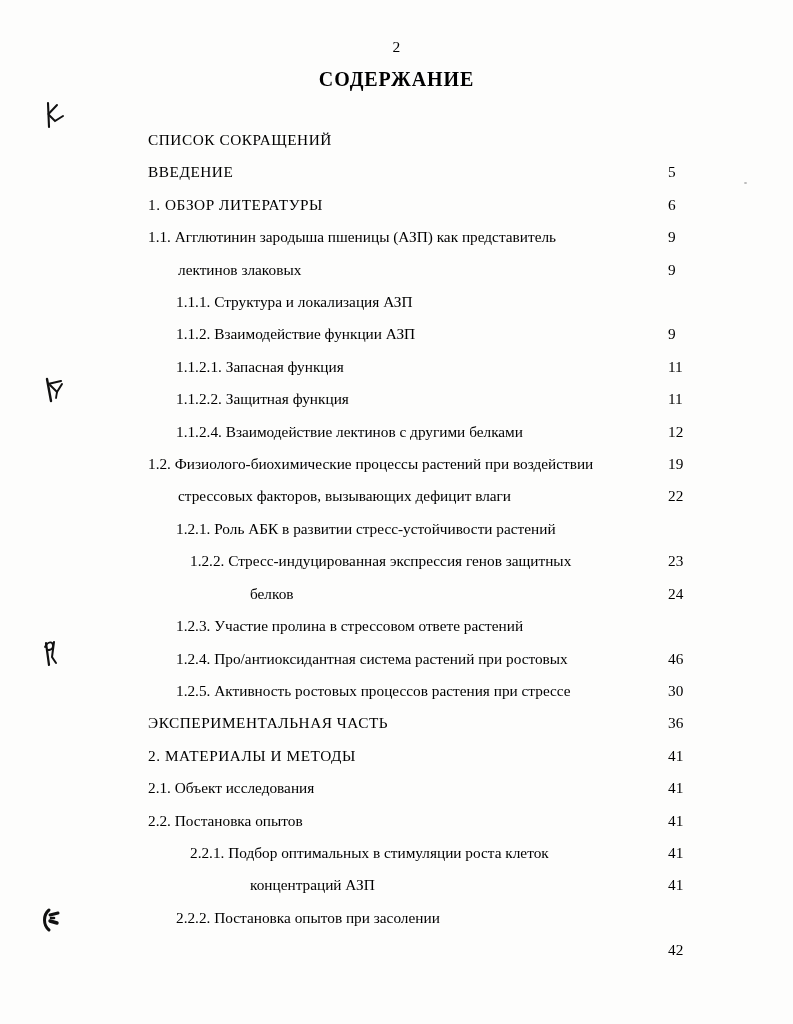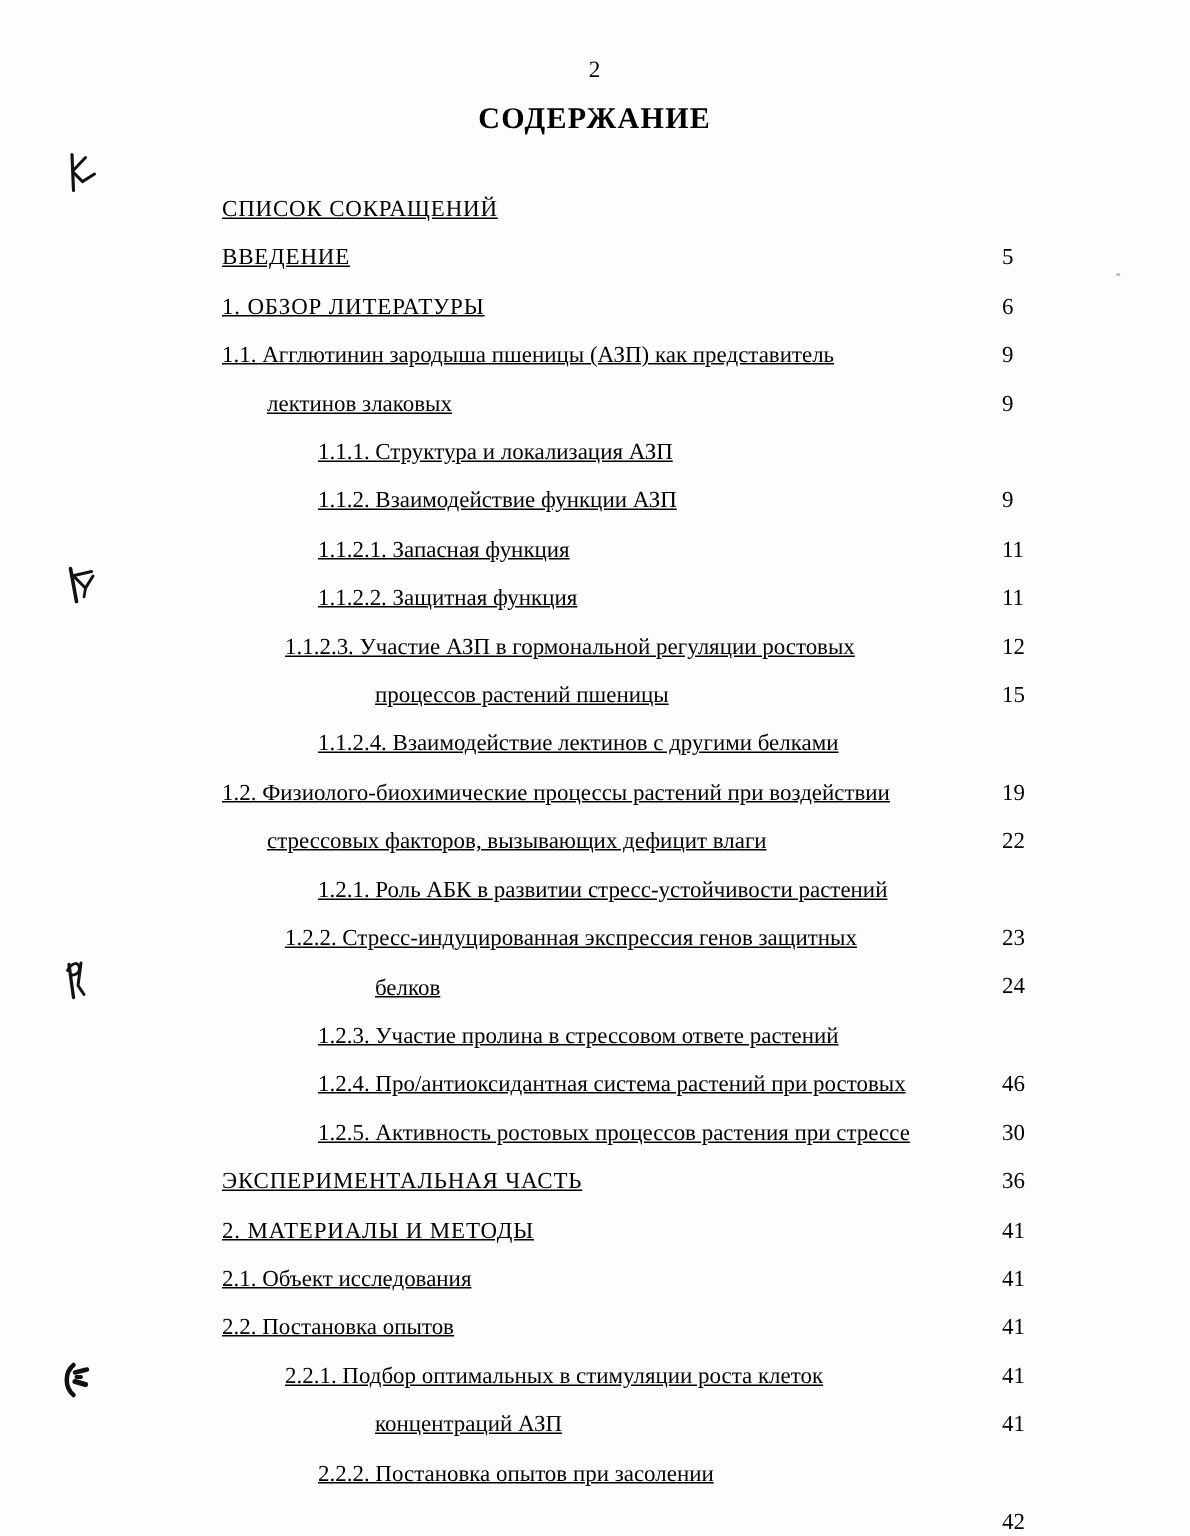"СПИСОК СОКРАЩЕНИЙ" .entry-text { text-decoration: underline -> none }
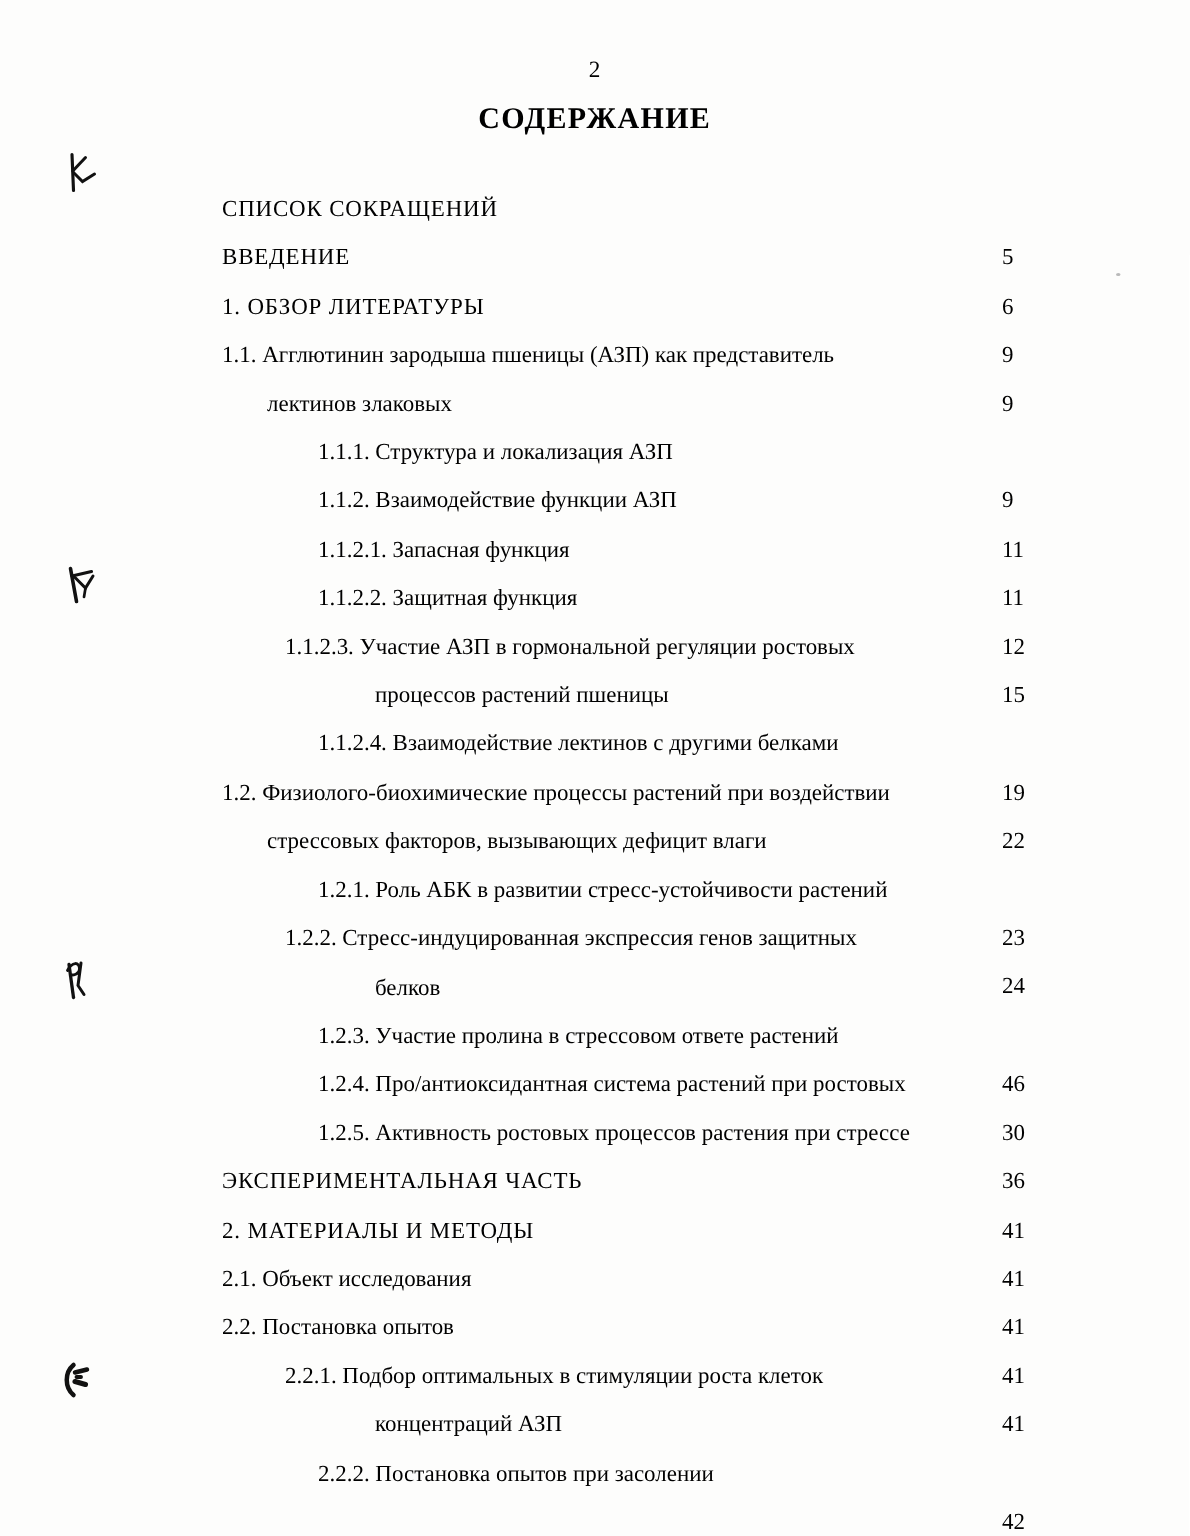"1.1.1. Структура и локализация АЗП" .lvl2 > .entry-text { margin-left: 64px -> 28px }
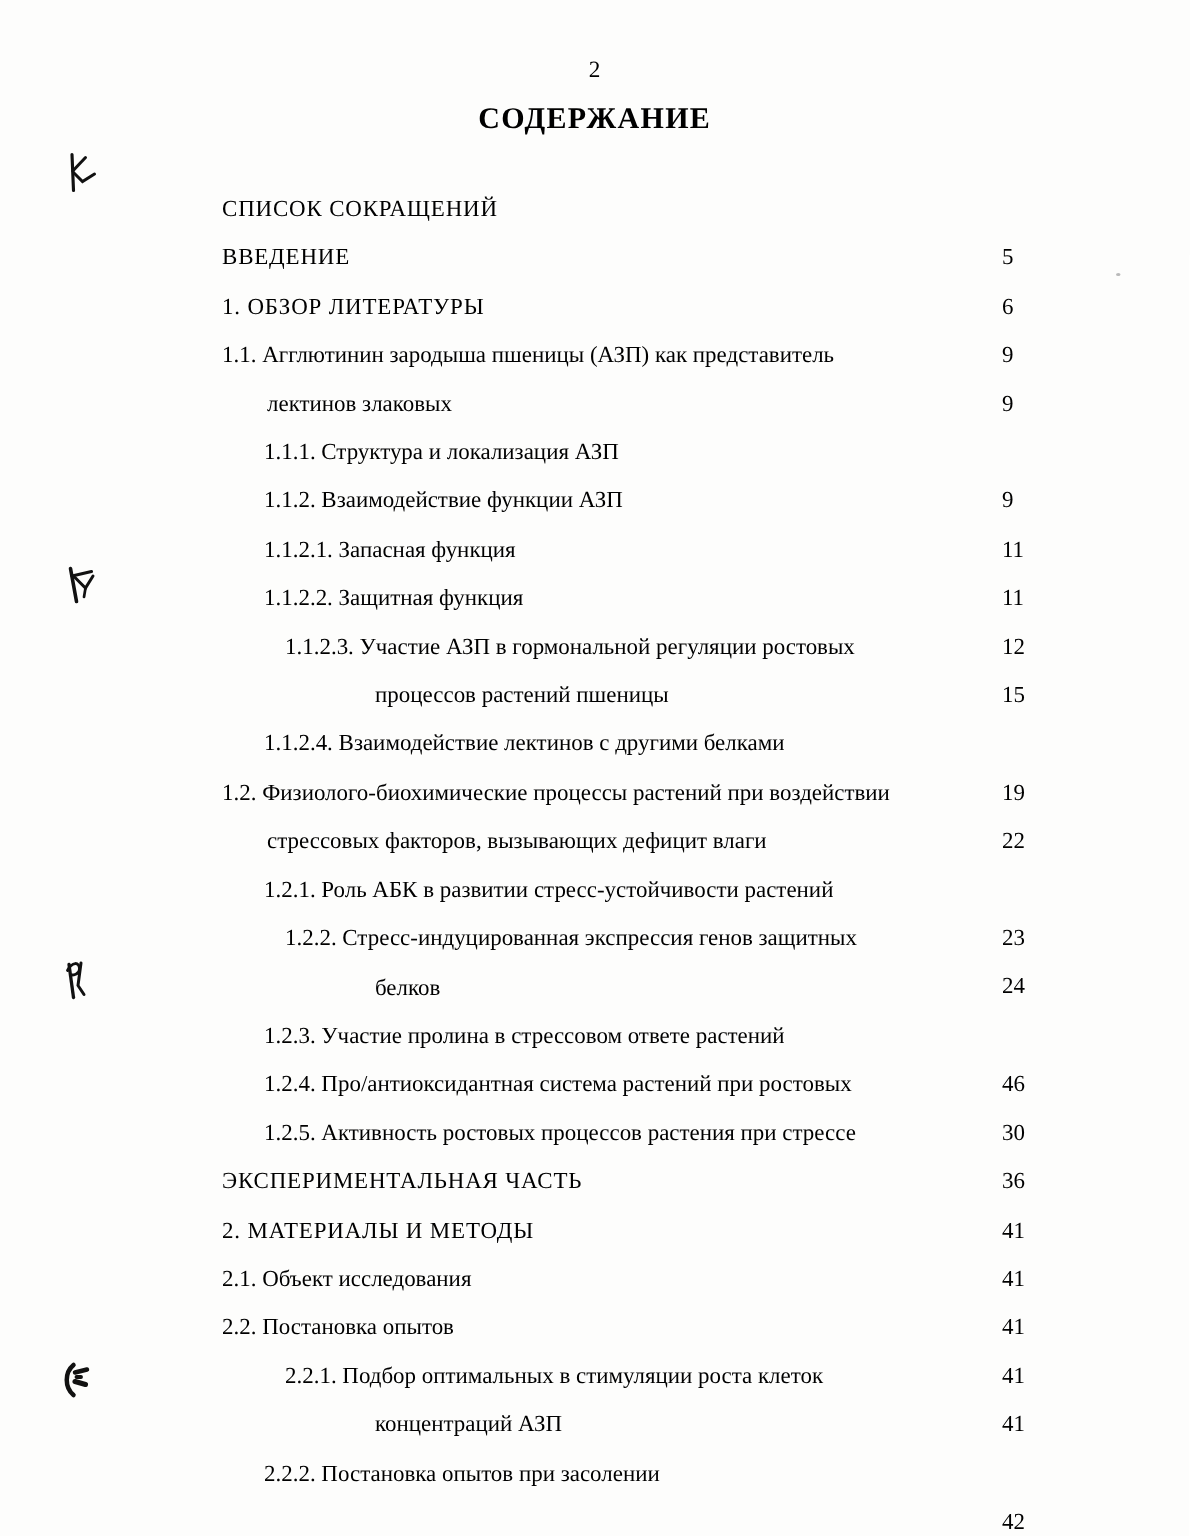"1.1.2.3. Участие АЗП в гормональной" div.entry { html: <div> <div>1.1.2.3. Участие АЗП в гормональной регуляции ростовых<span>процессов растений пшеницы</span></div> <div>15</div> </div> -> none }
